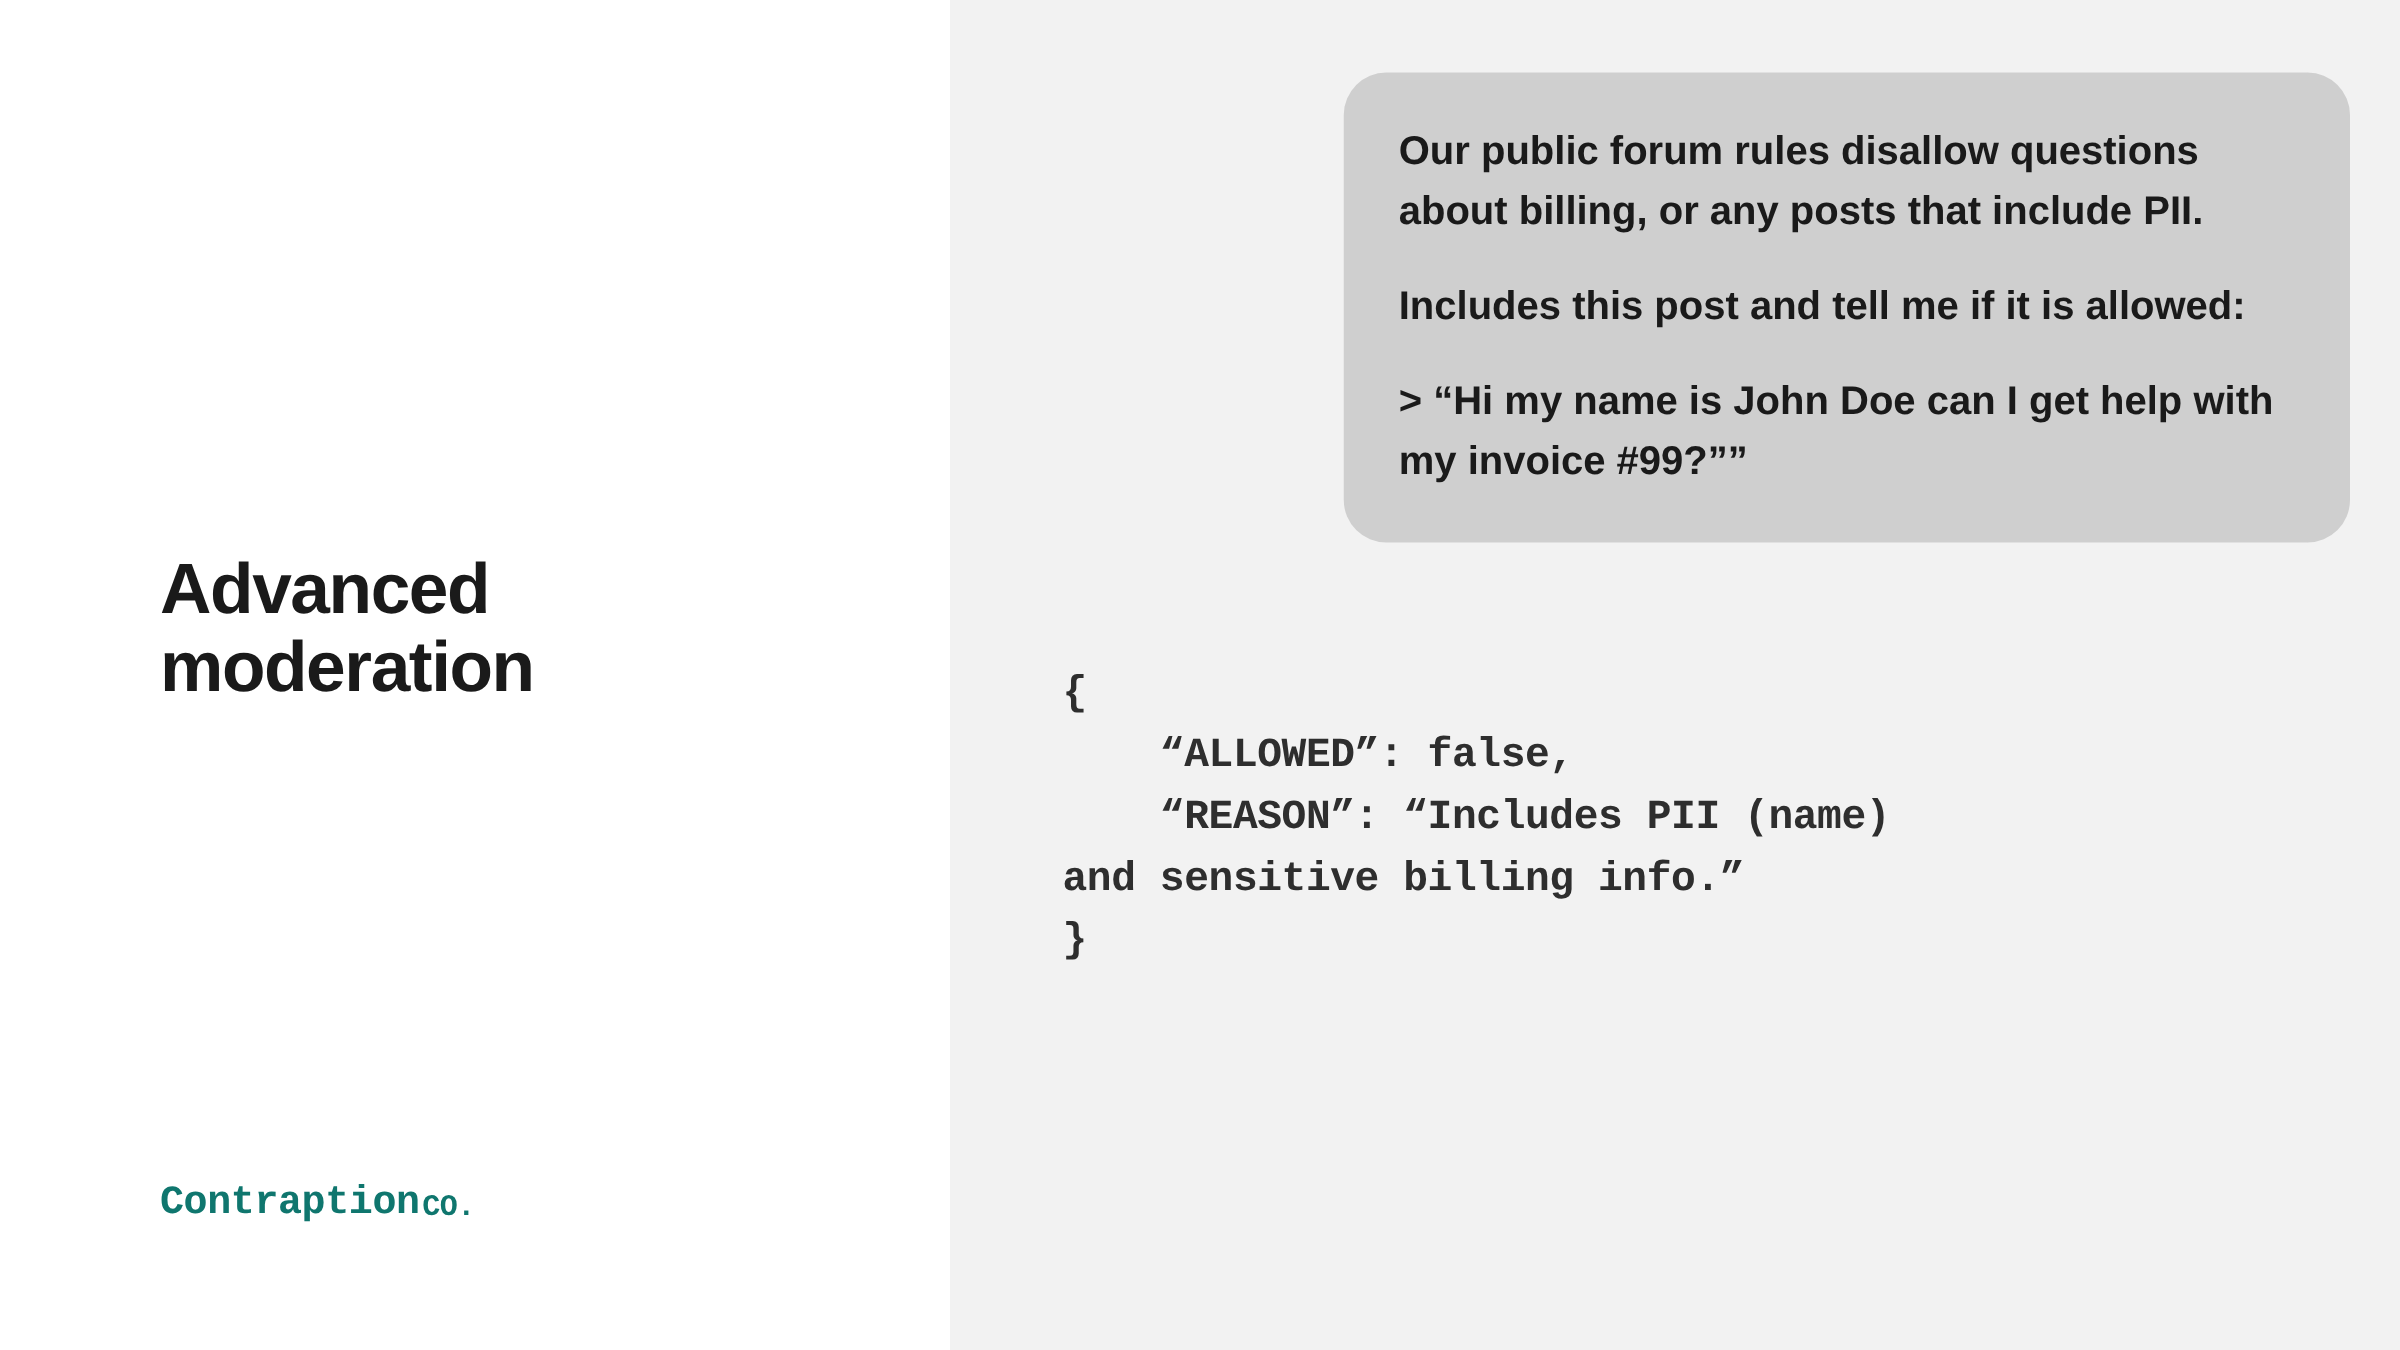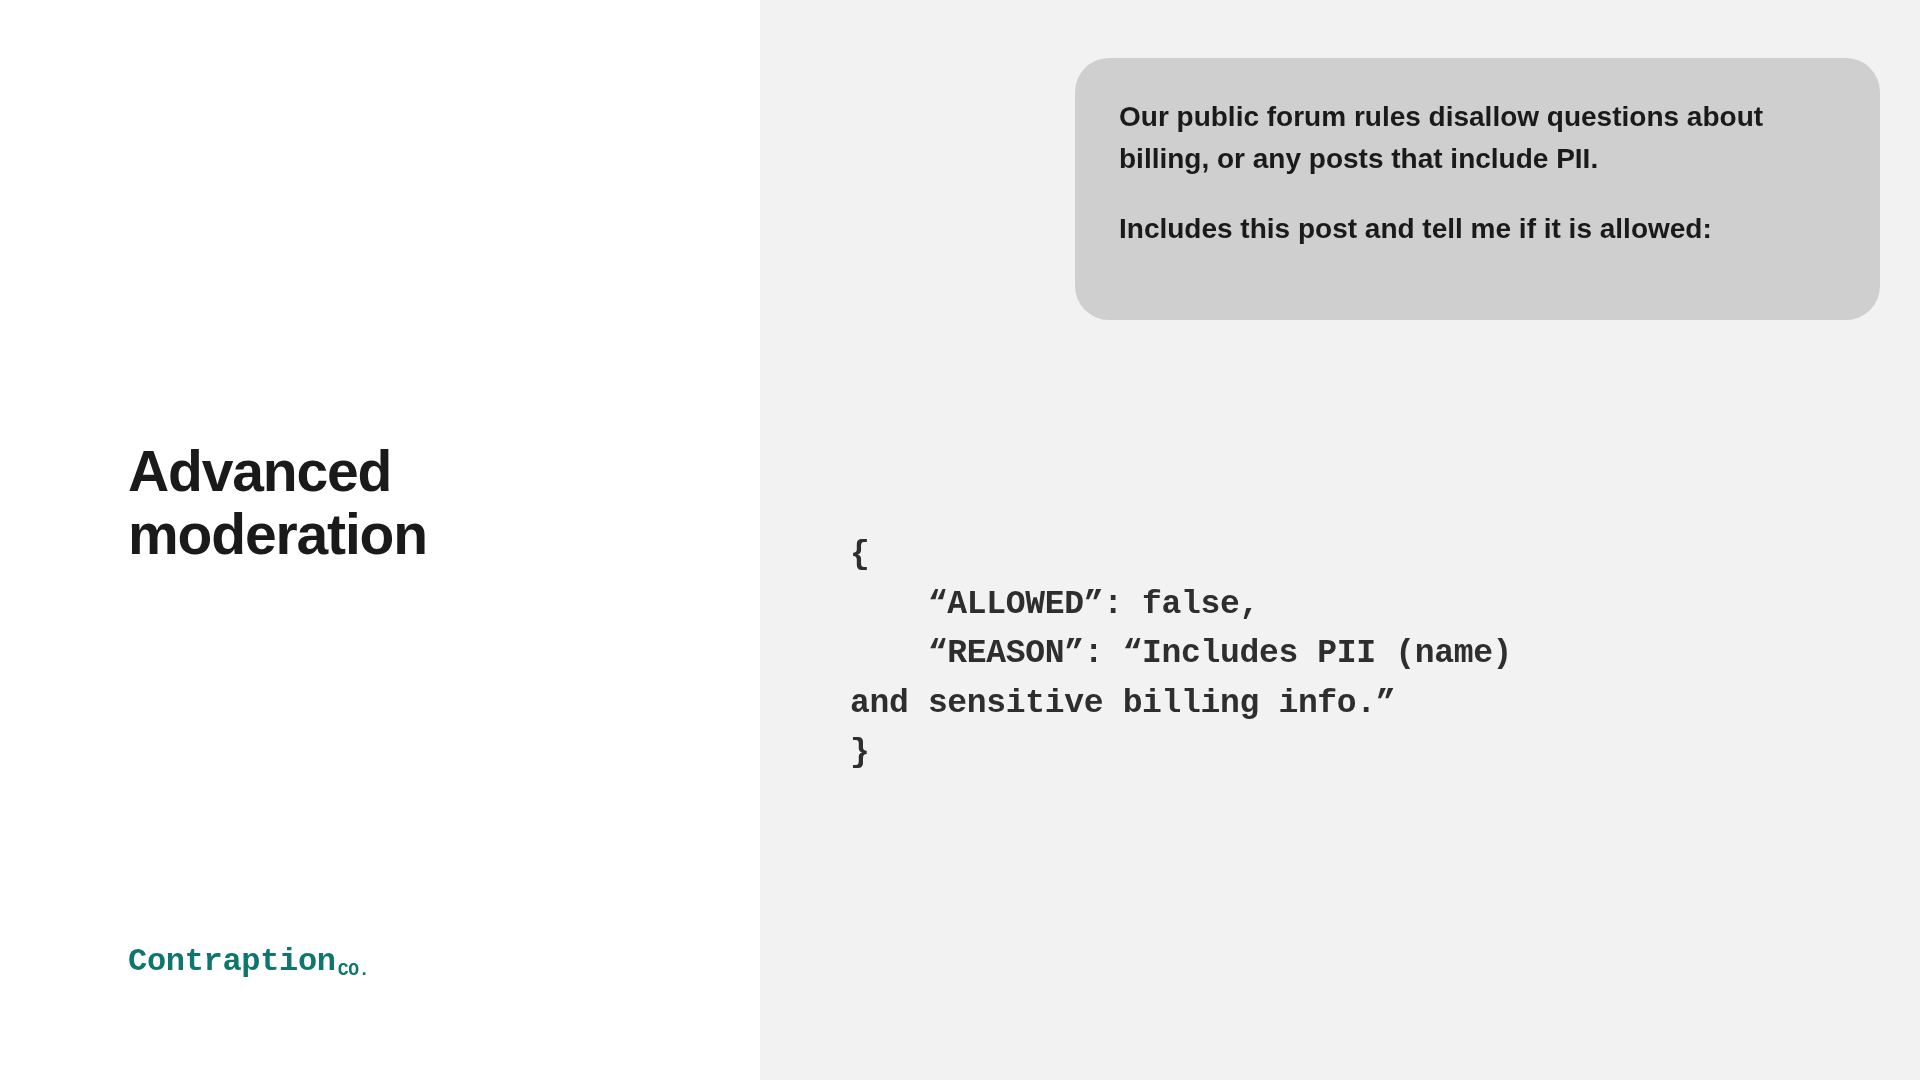"Our public forum rules disallow" .message-bubble { font-size: 28px -> 32px }
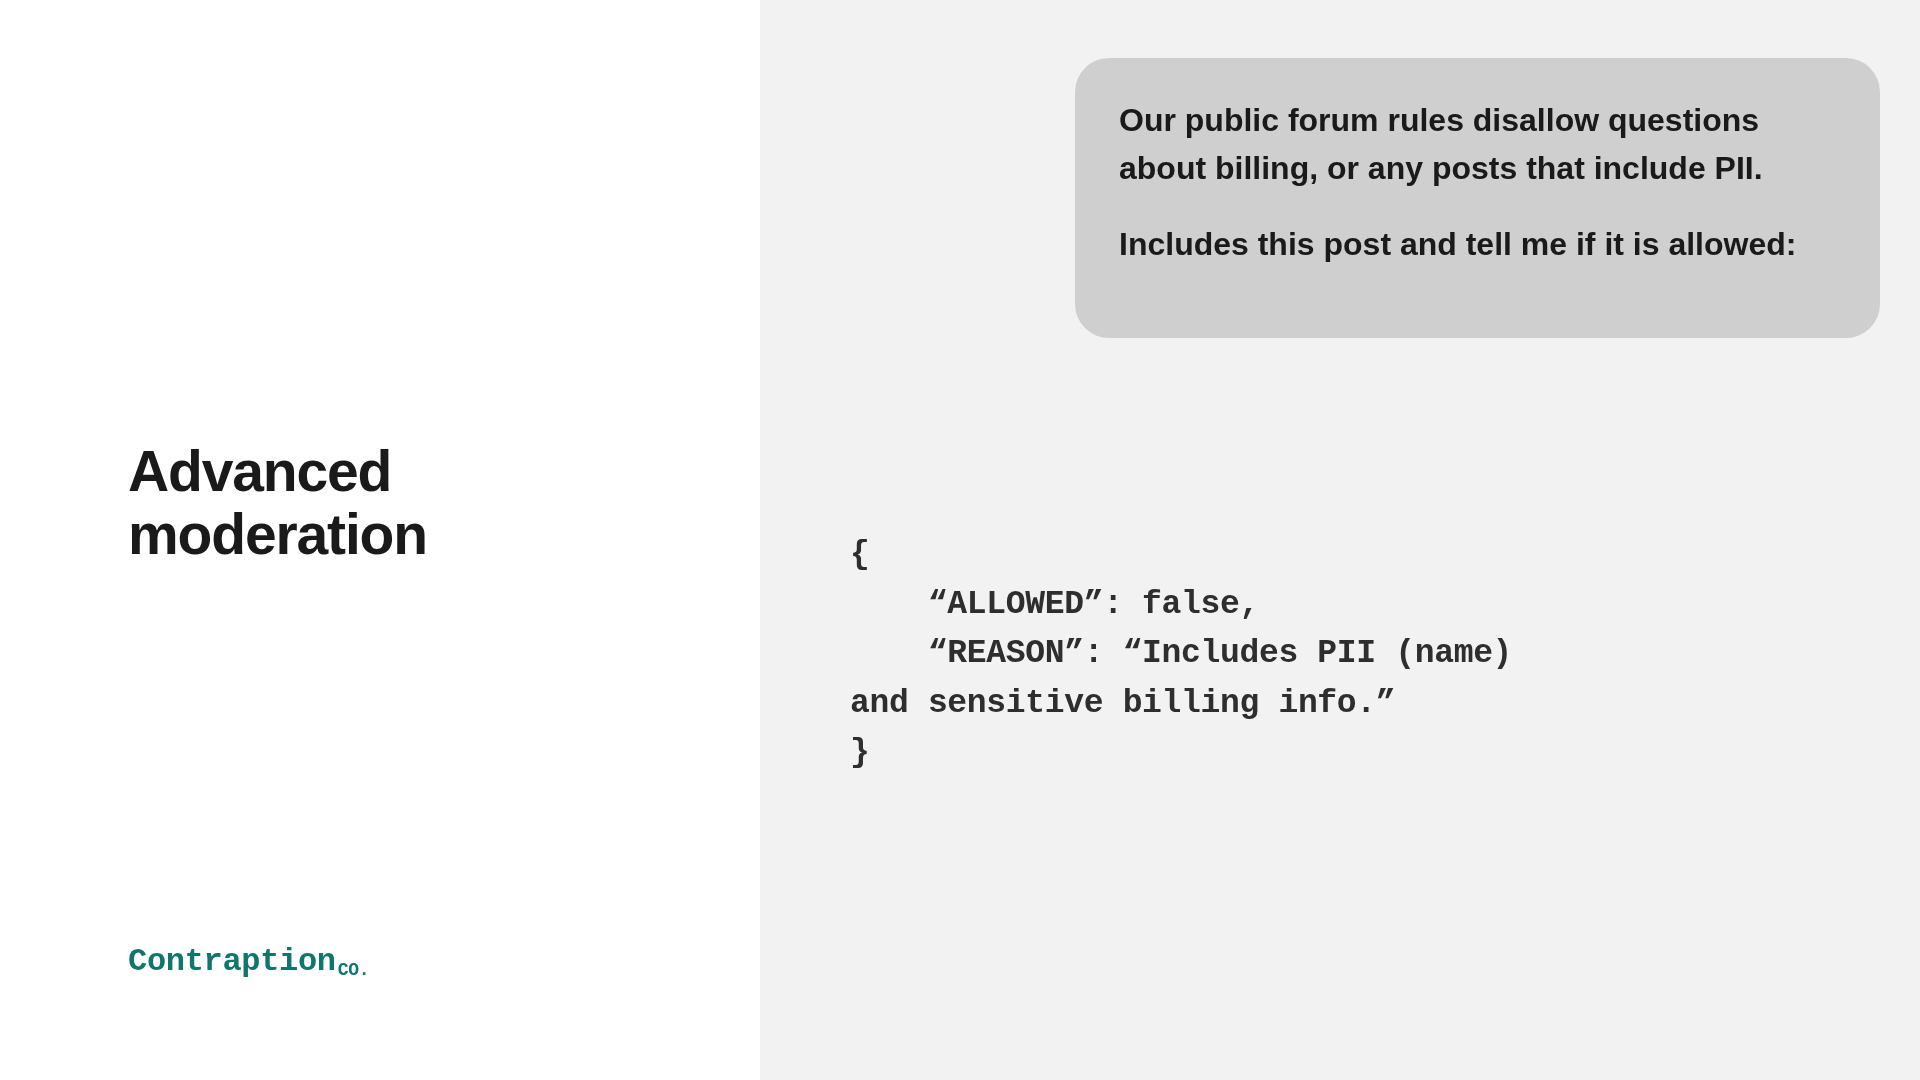"> “Hi my name is" p { html: none -> <p>&gt; “Hi my name is John Doe can I get help with my invoice #99?””</p> }
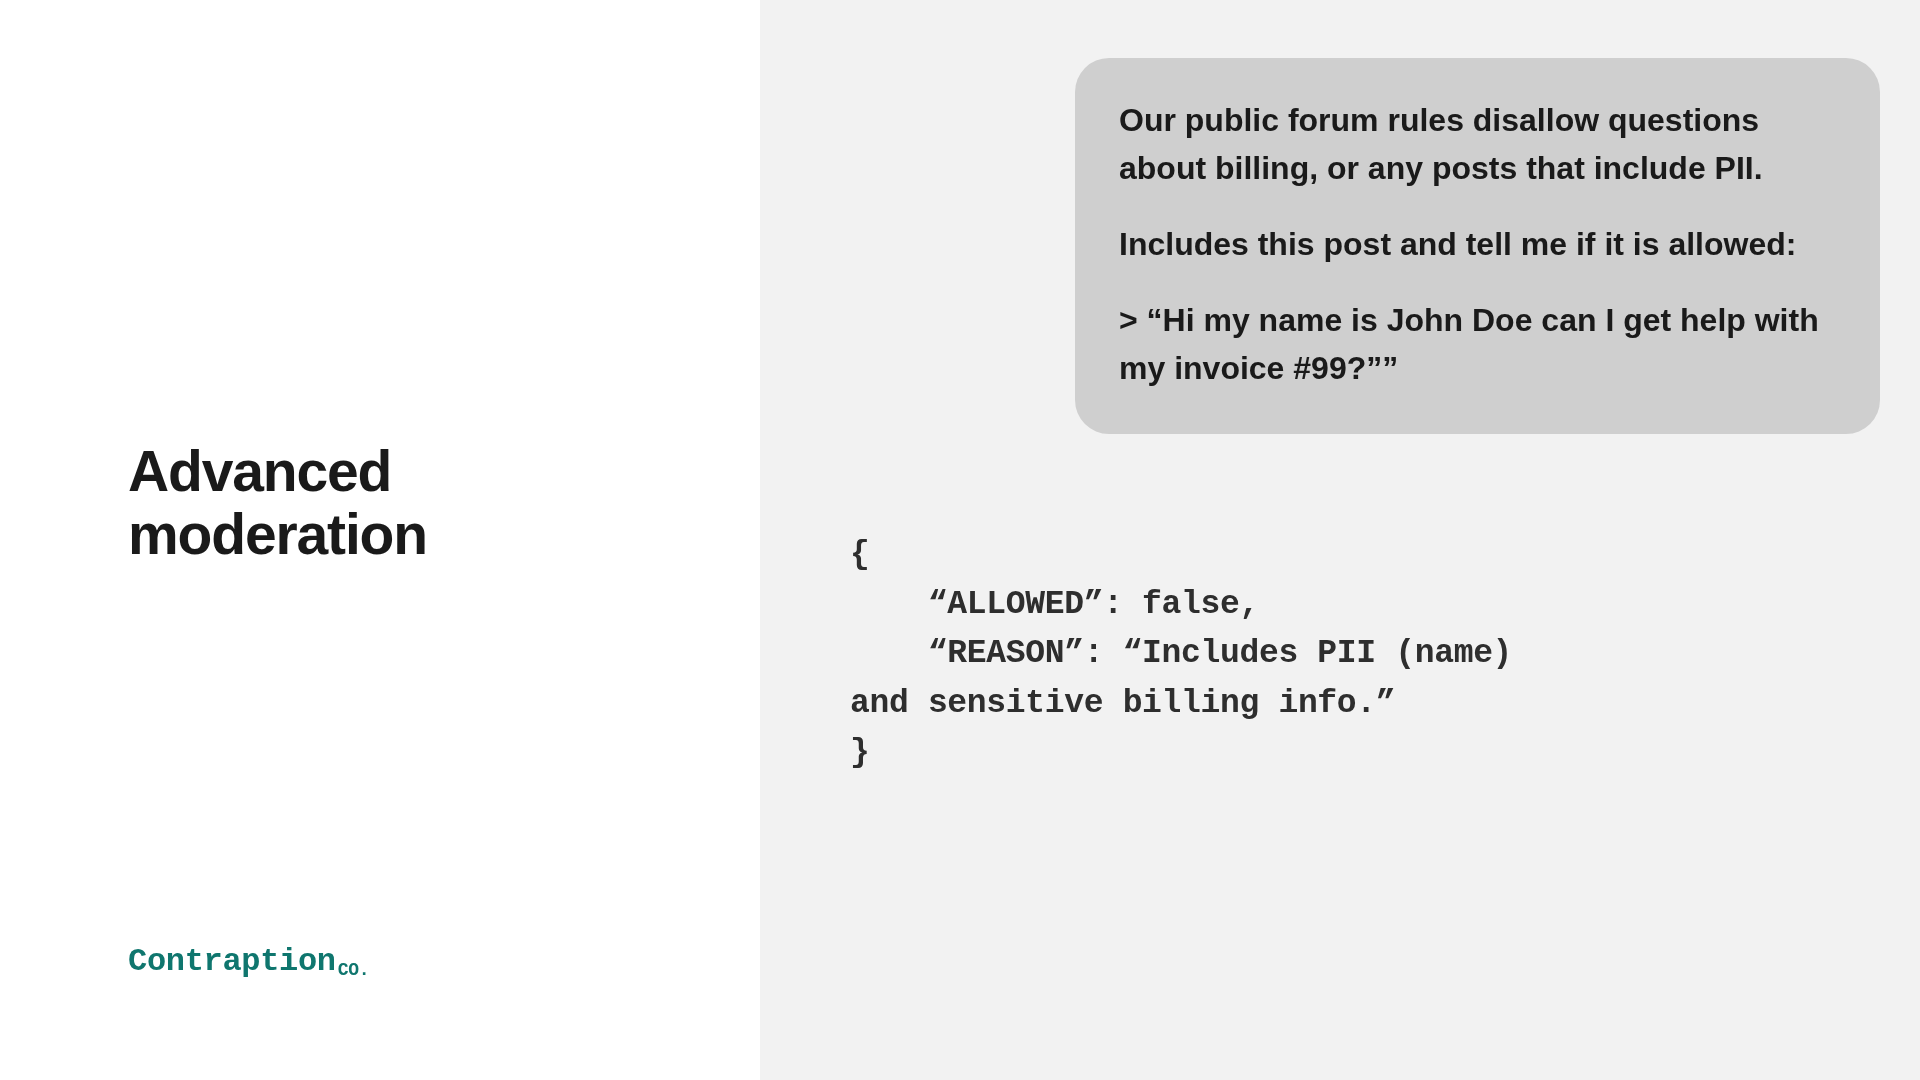"CO." .brand-suffix { font-size: 18px -> 24px }
